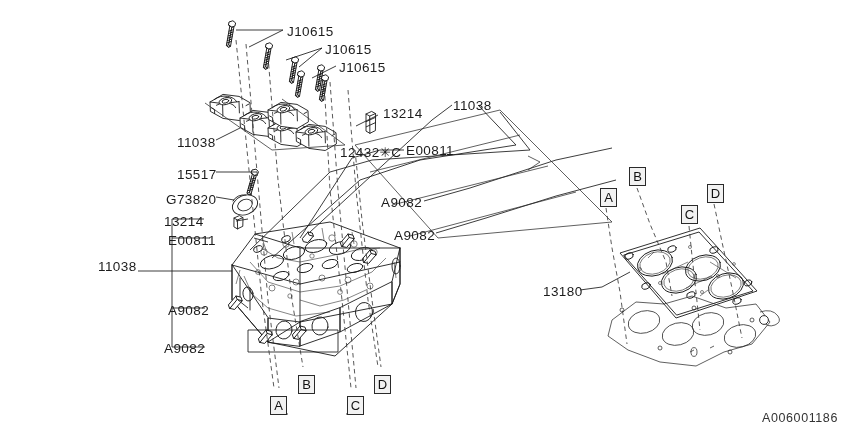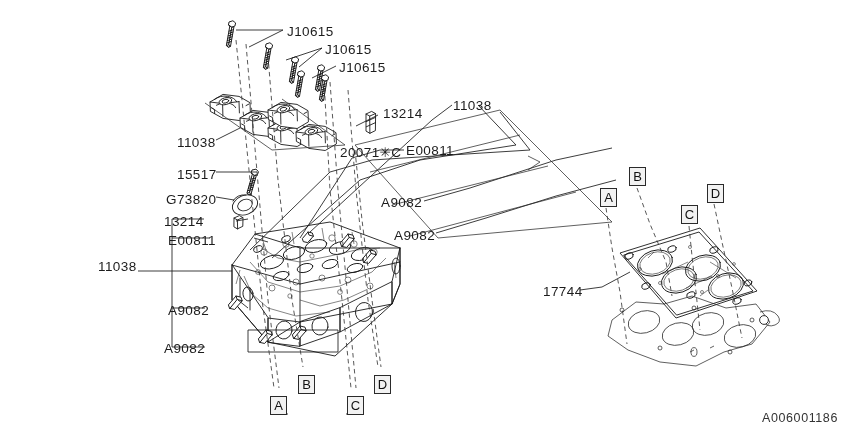"20071✳C" div.lbl { text: 20071 -> 12432 }
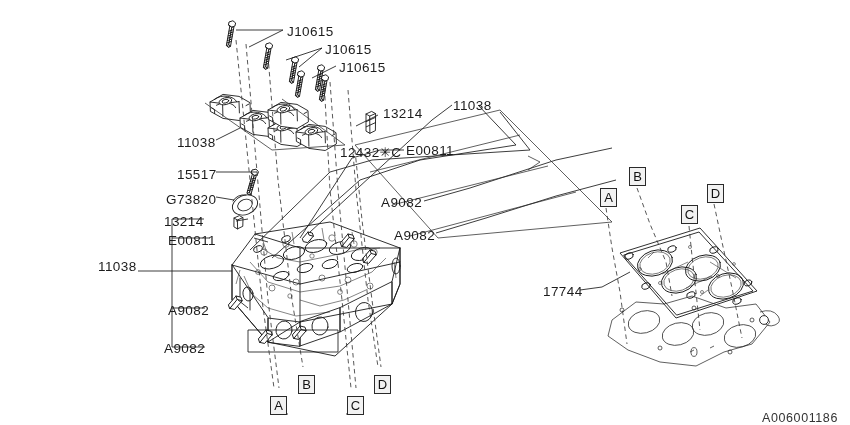"17744" div.lbl { text: 17744 -> 13180 }
